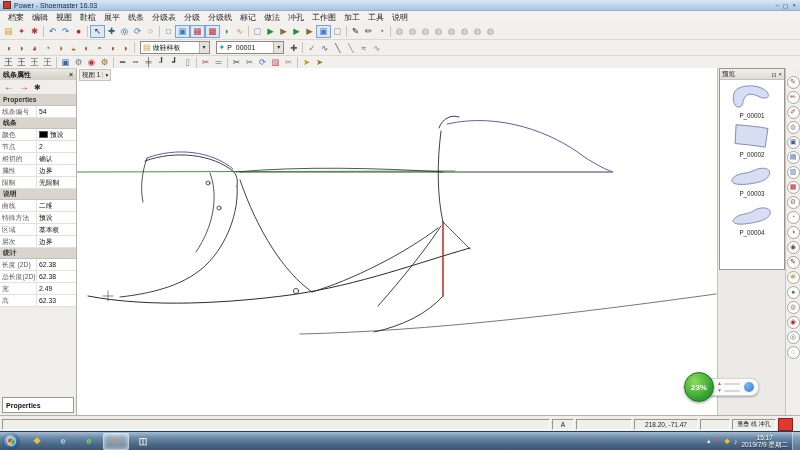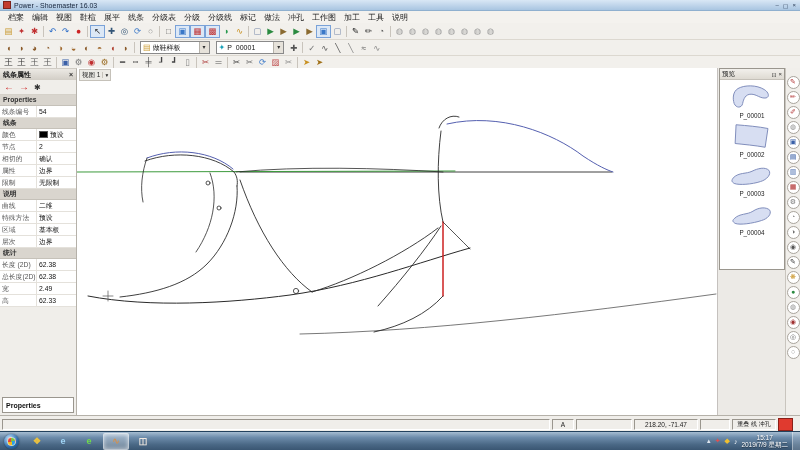"23%" div.ball-wrap { html: none -> <div> <div>23%</div> <div> <div> <div> <span>▲</span> <span></span> </div> <div> <span>▼</span> <span></span> </div> </div> <span></span> </div> </div> }
